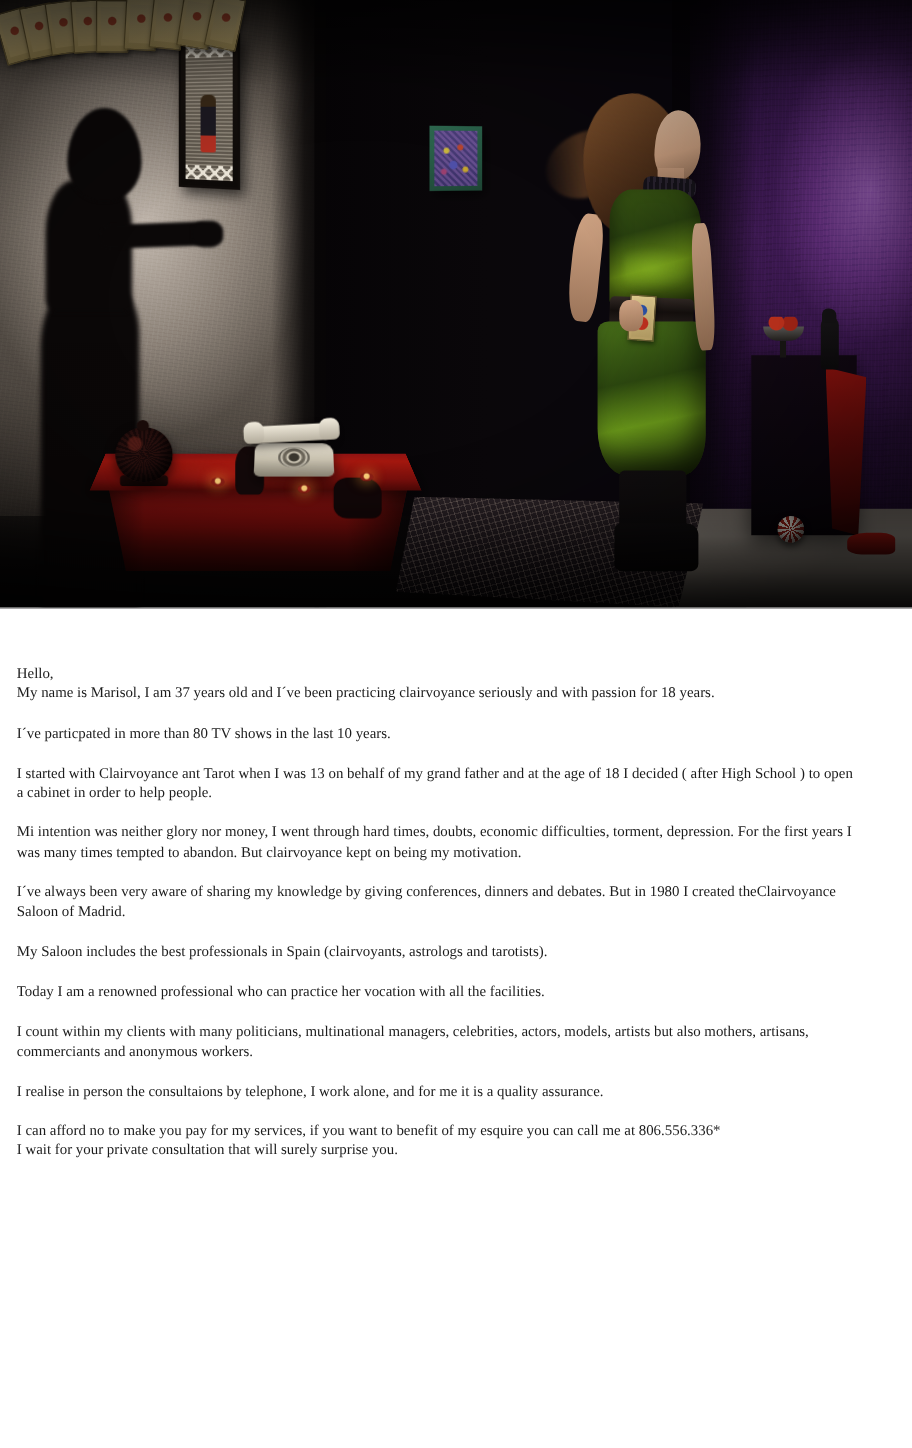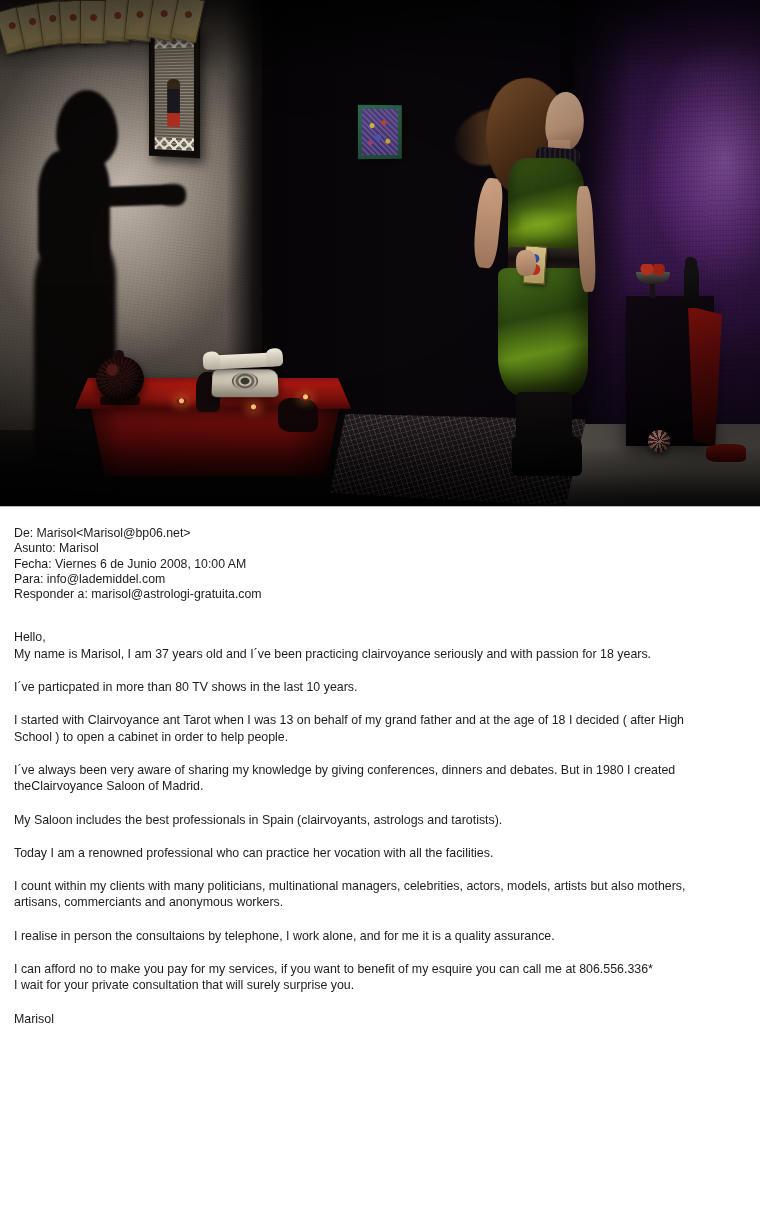"De: Marisol<Marisol@bp06.net>" div.headers { html: <div> <div>De: Marisol&lt;Marisol@bp06.net&gt;</div> <div>Asunto: Marisol</div> <div>Fecha: Viernes 6 de Junio 2008, 10:00 AM</div> <div>Para: info@lademiddel.com</div> <div>Responder a: marisol@astrologi-gratuita.com</div> </div> -> none }
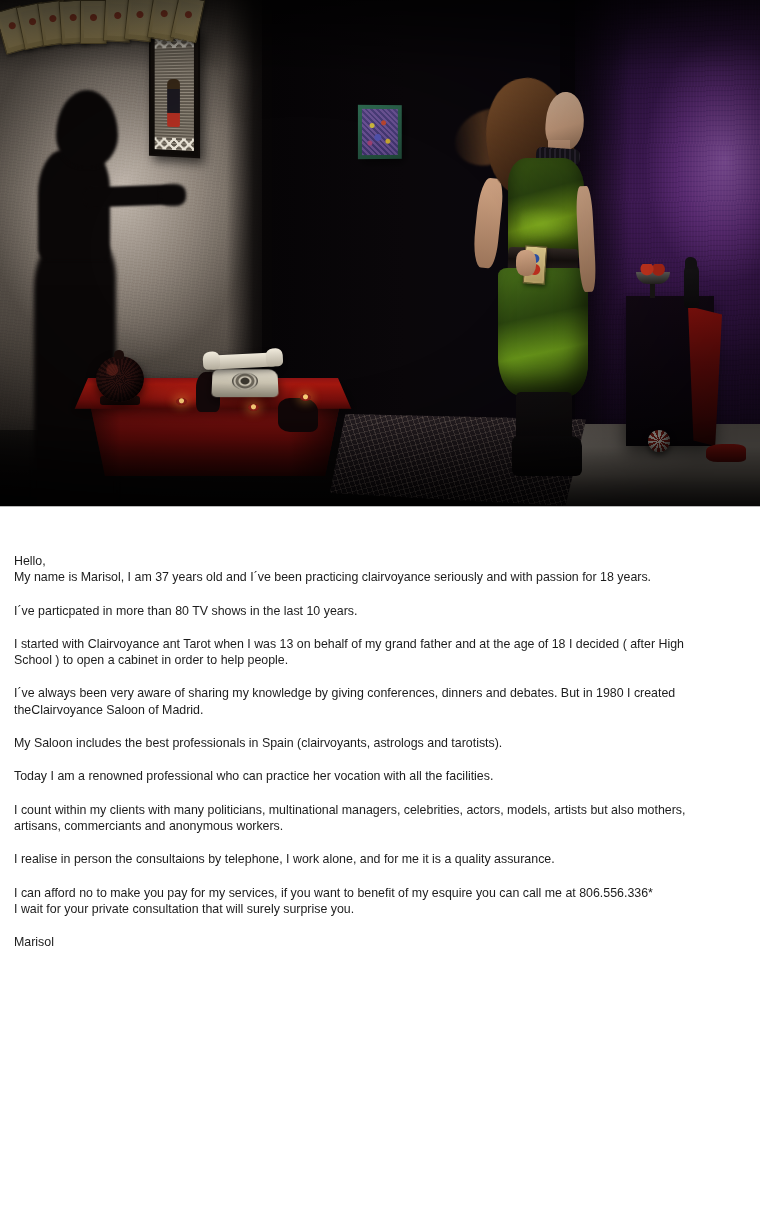"Hello," .body-copy p { font-family: none -> Liberation Serif, serif }
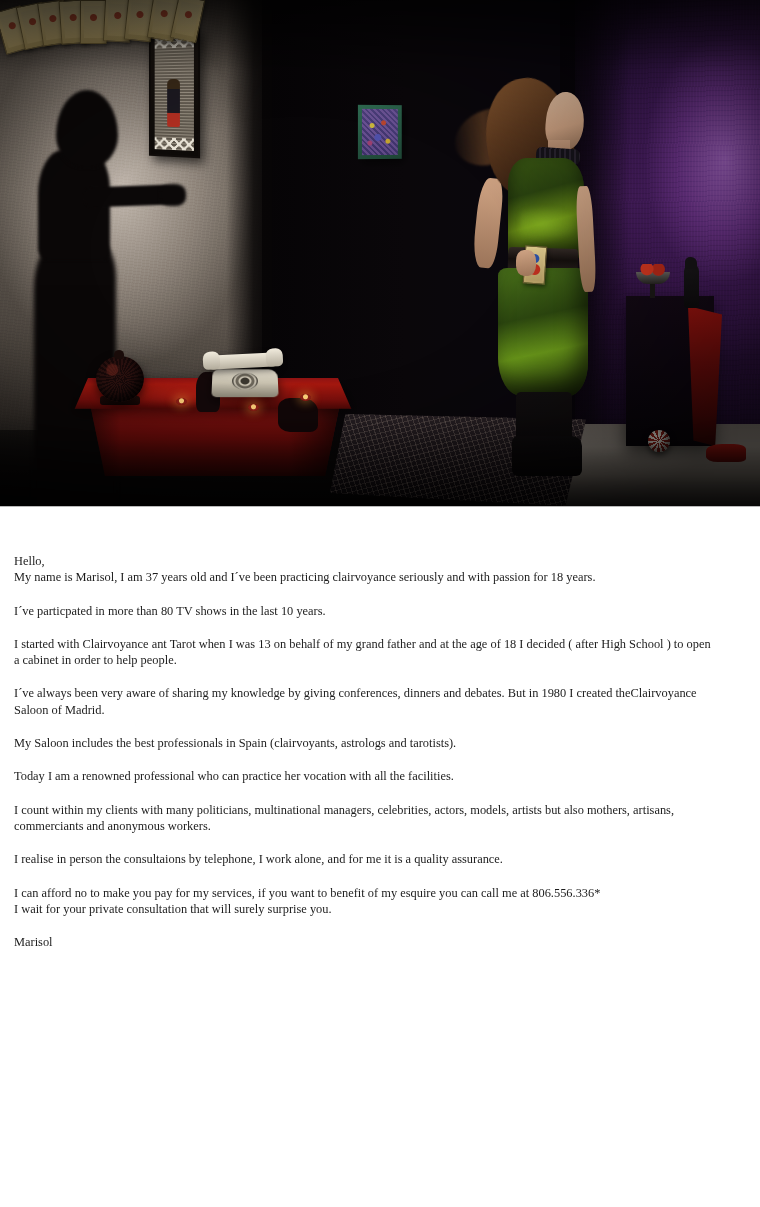"Mi intention was neither glory" p { html: none -> <p>Mi intention was neither glory nor money, I went through hard times, doubts, economic difficulties, torment, depression. For the first years I was many times tempted to abandon. But clairvoyance kept on being my motivation.</p> }
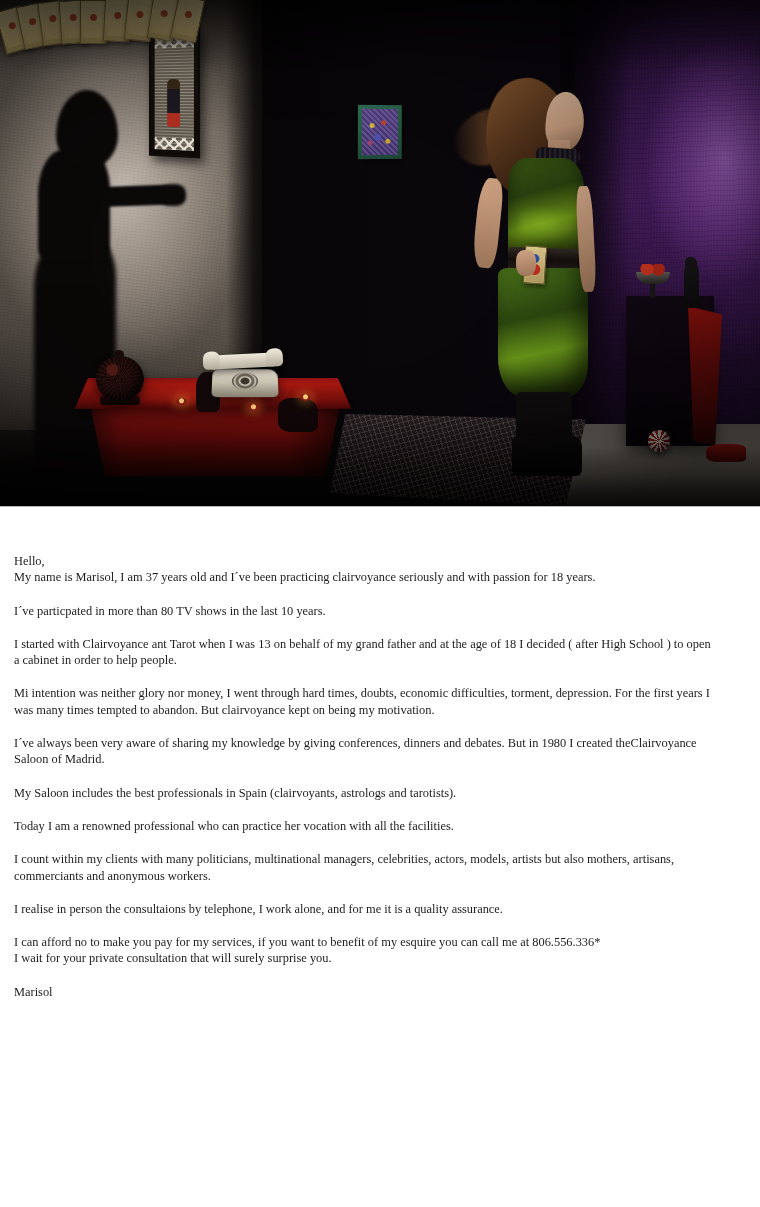"Marisol" p { html: <p>Marisol</p> -> none }
